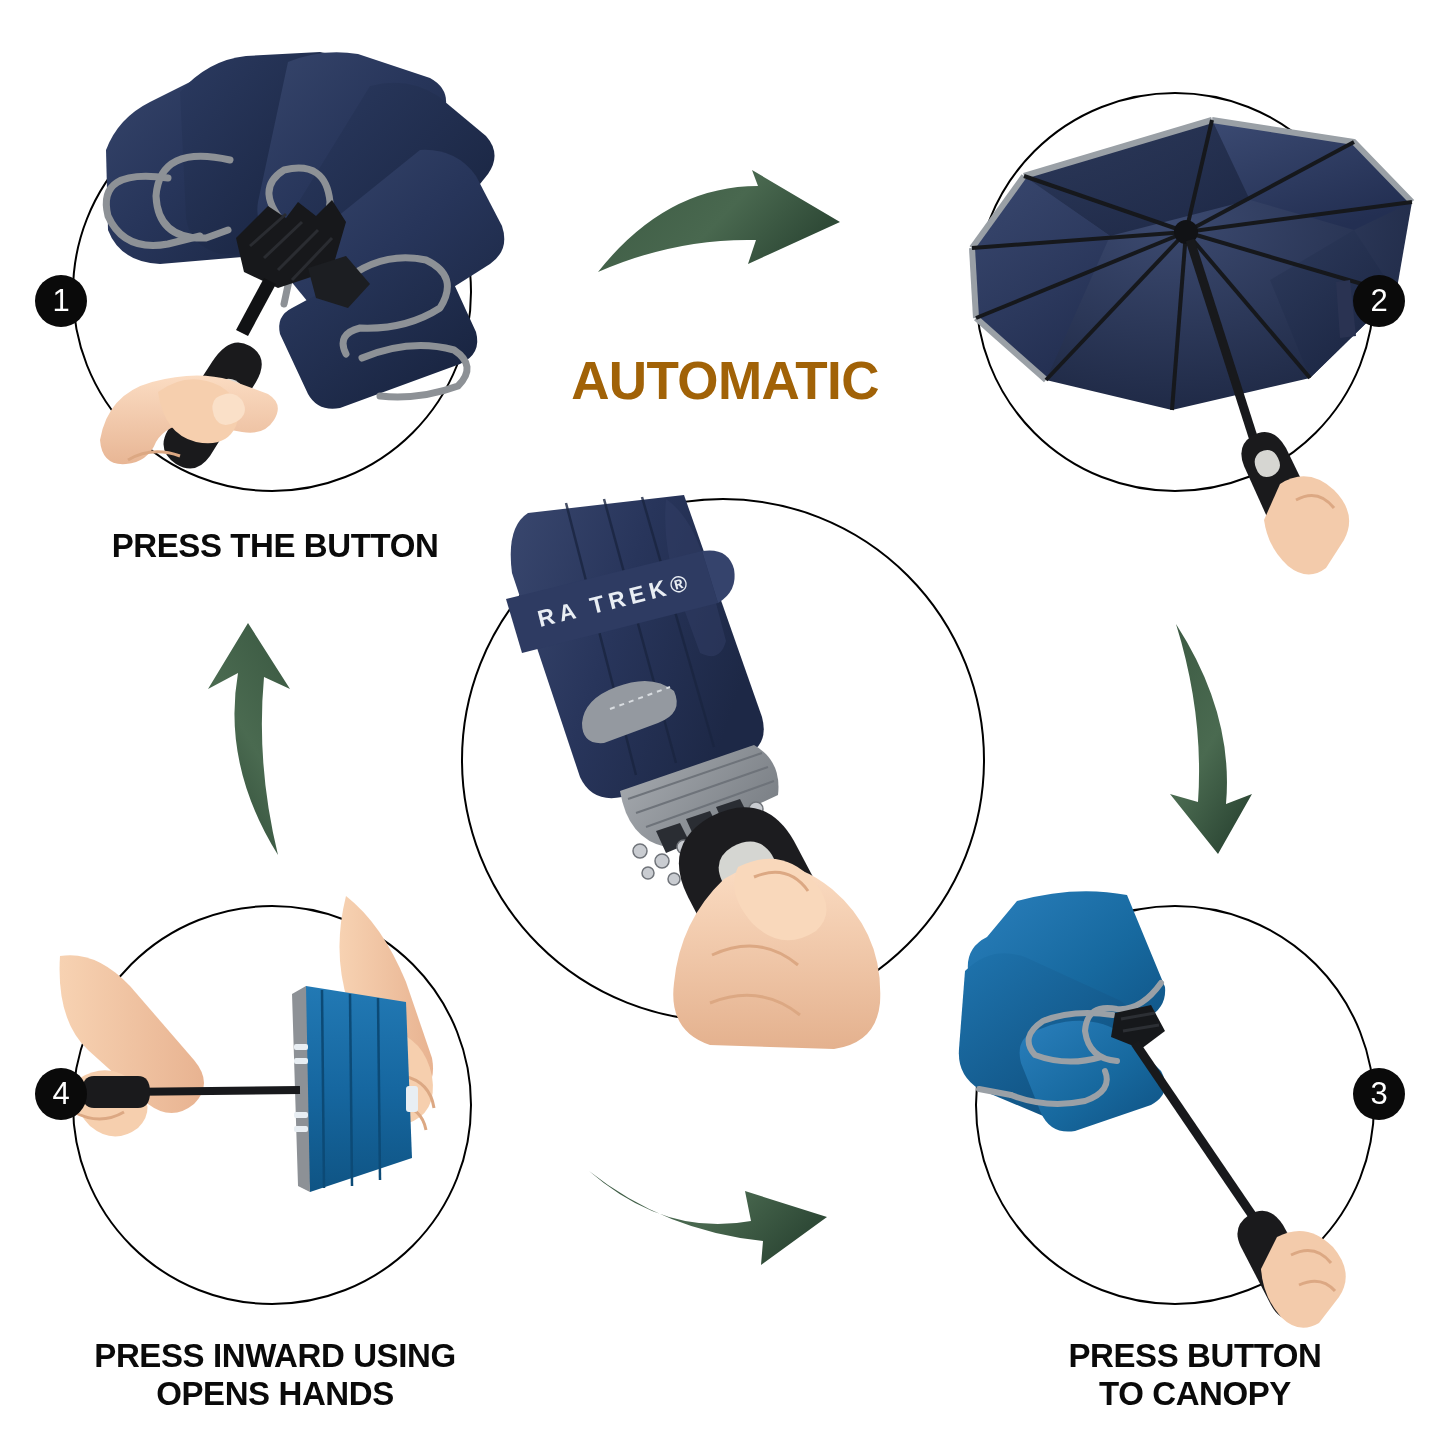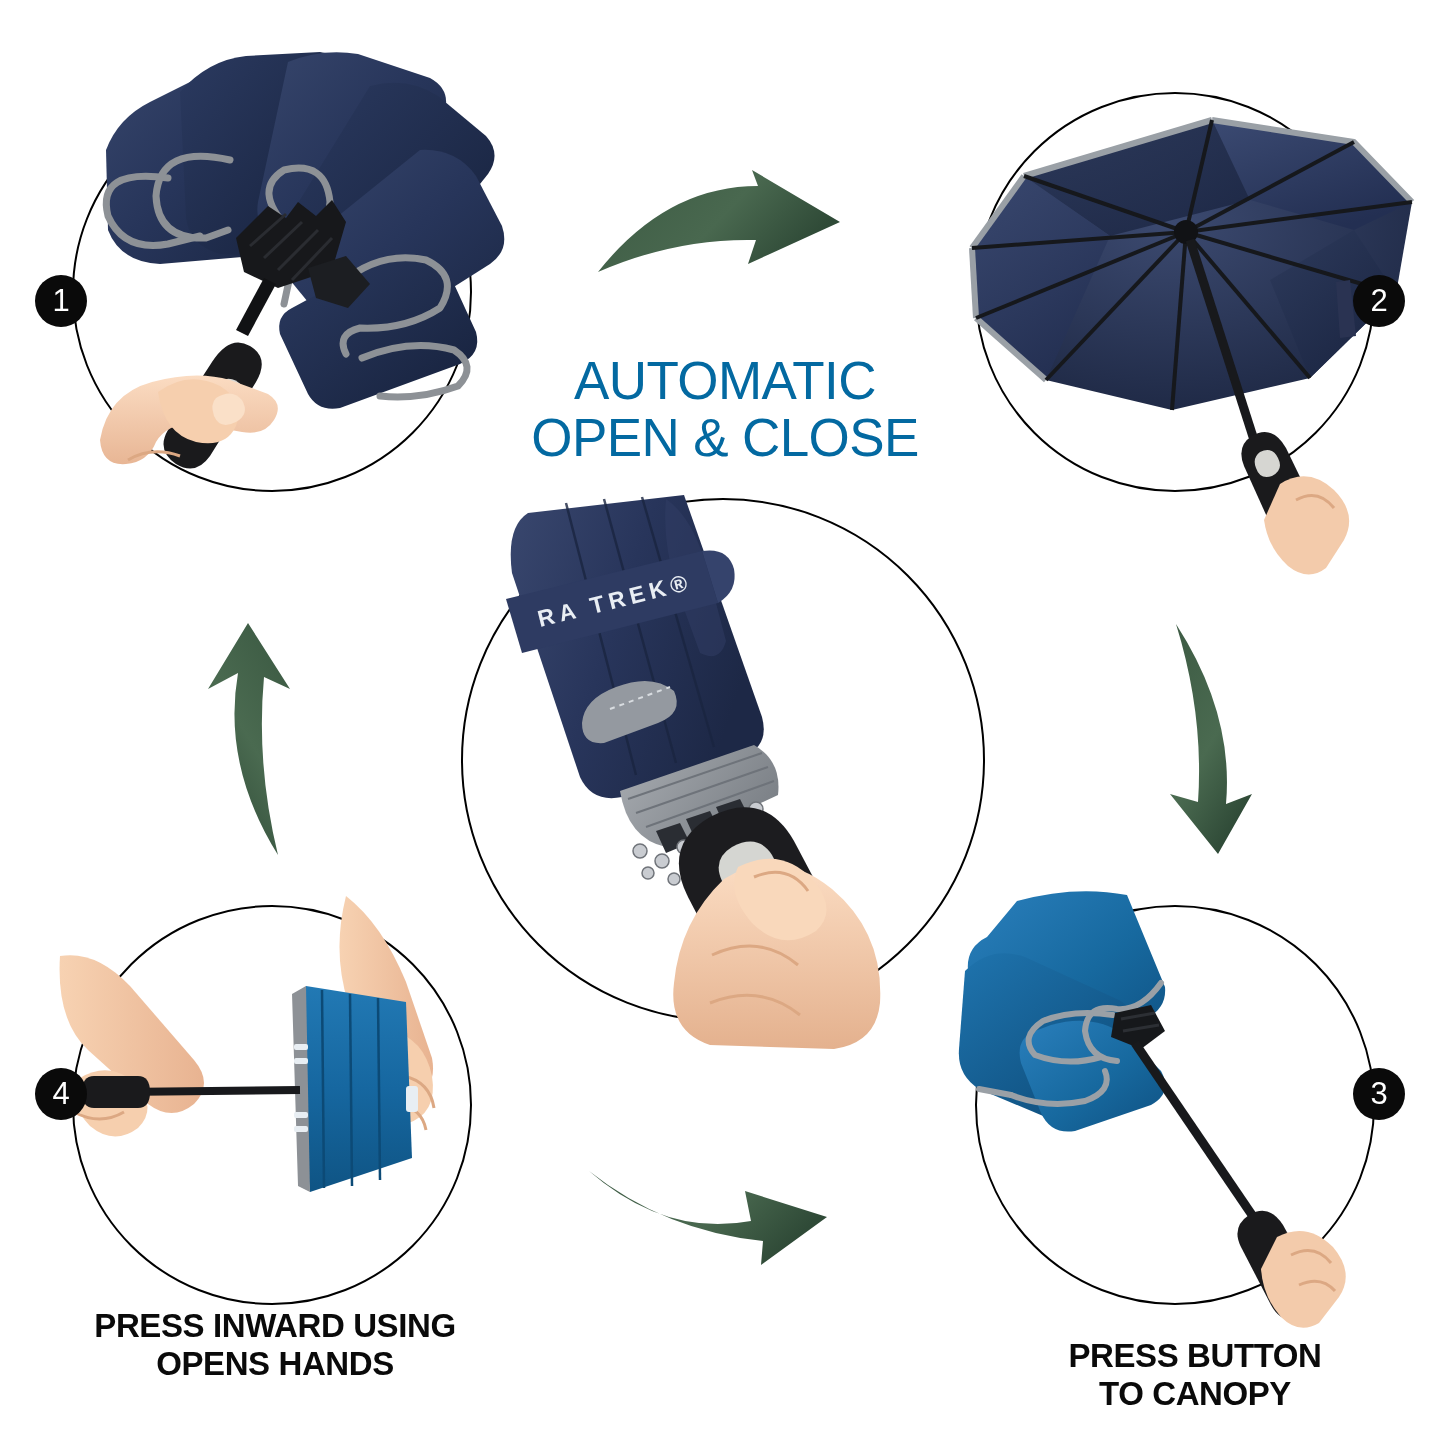"AUTOMATIC" .title { color: #0369a1 -> #a16207; font-weight: 400 -> 700 }
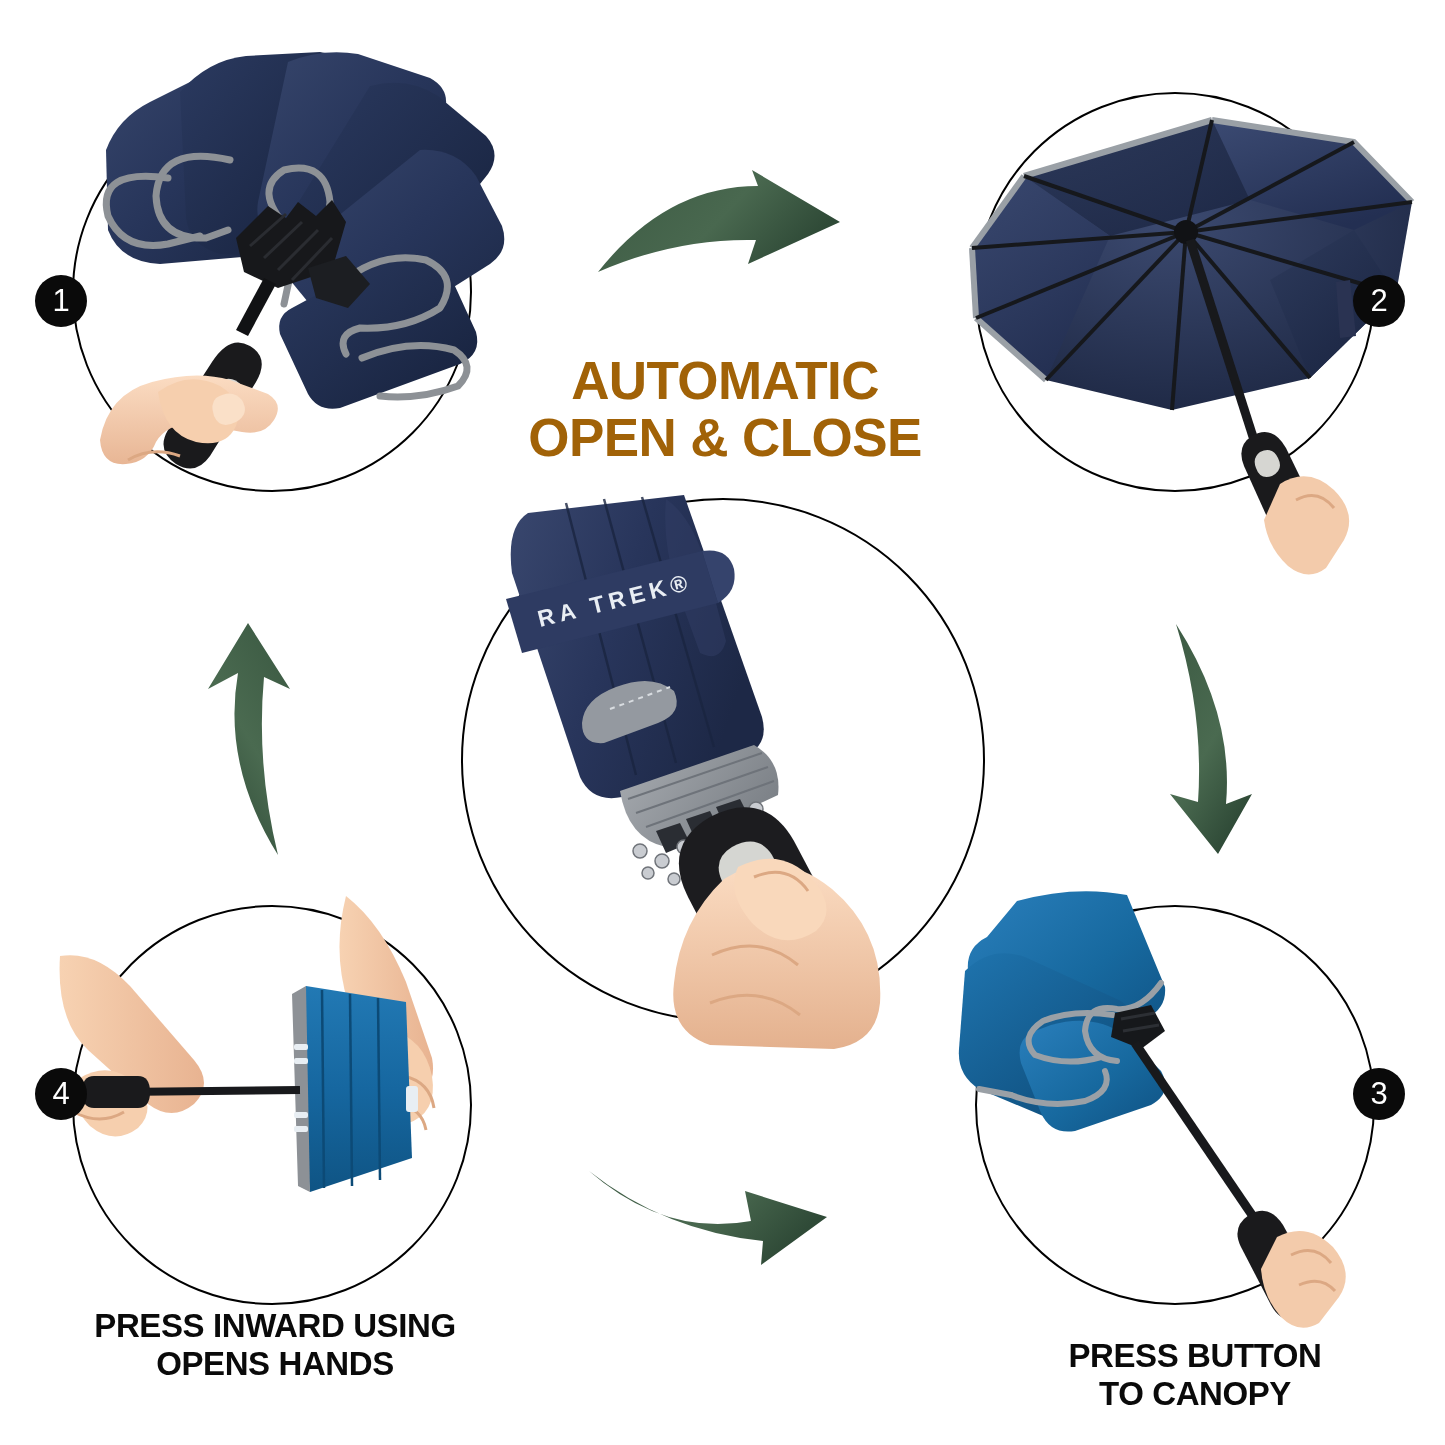"OPEN & CLOSE" div { html: <div>OPEN &amp; CLOSE</div> -> none }
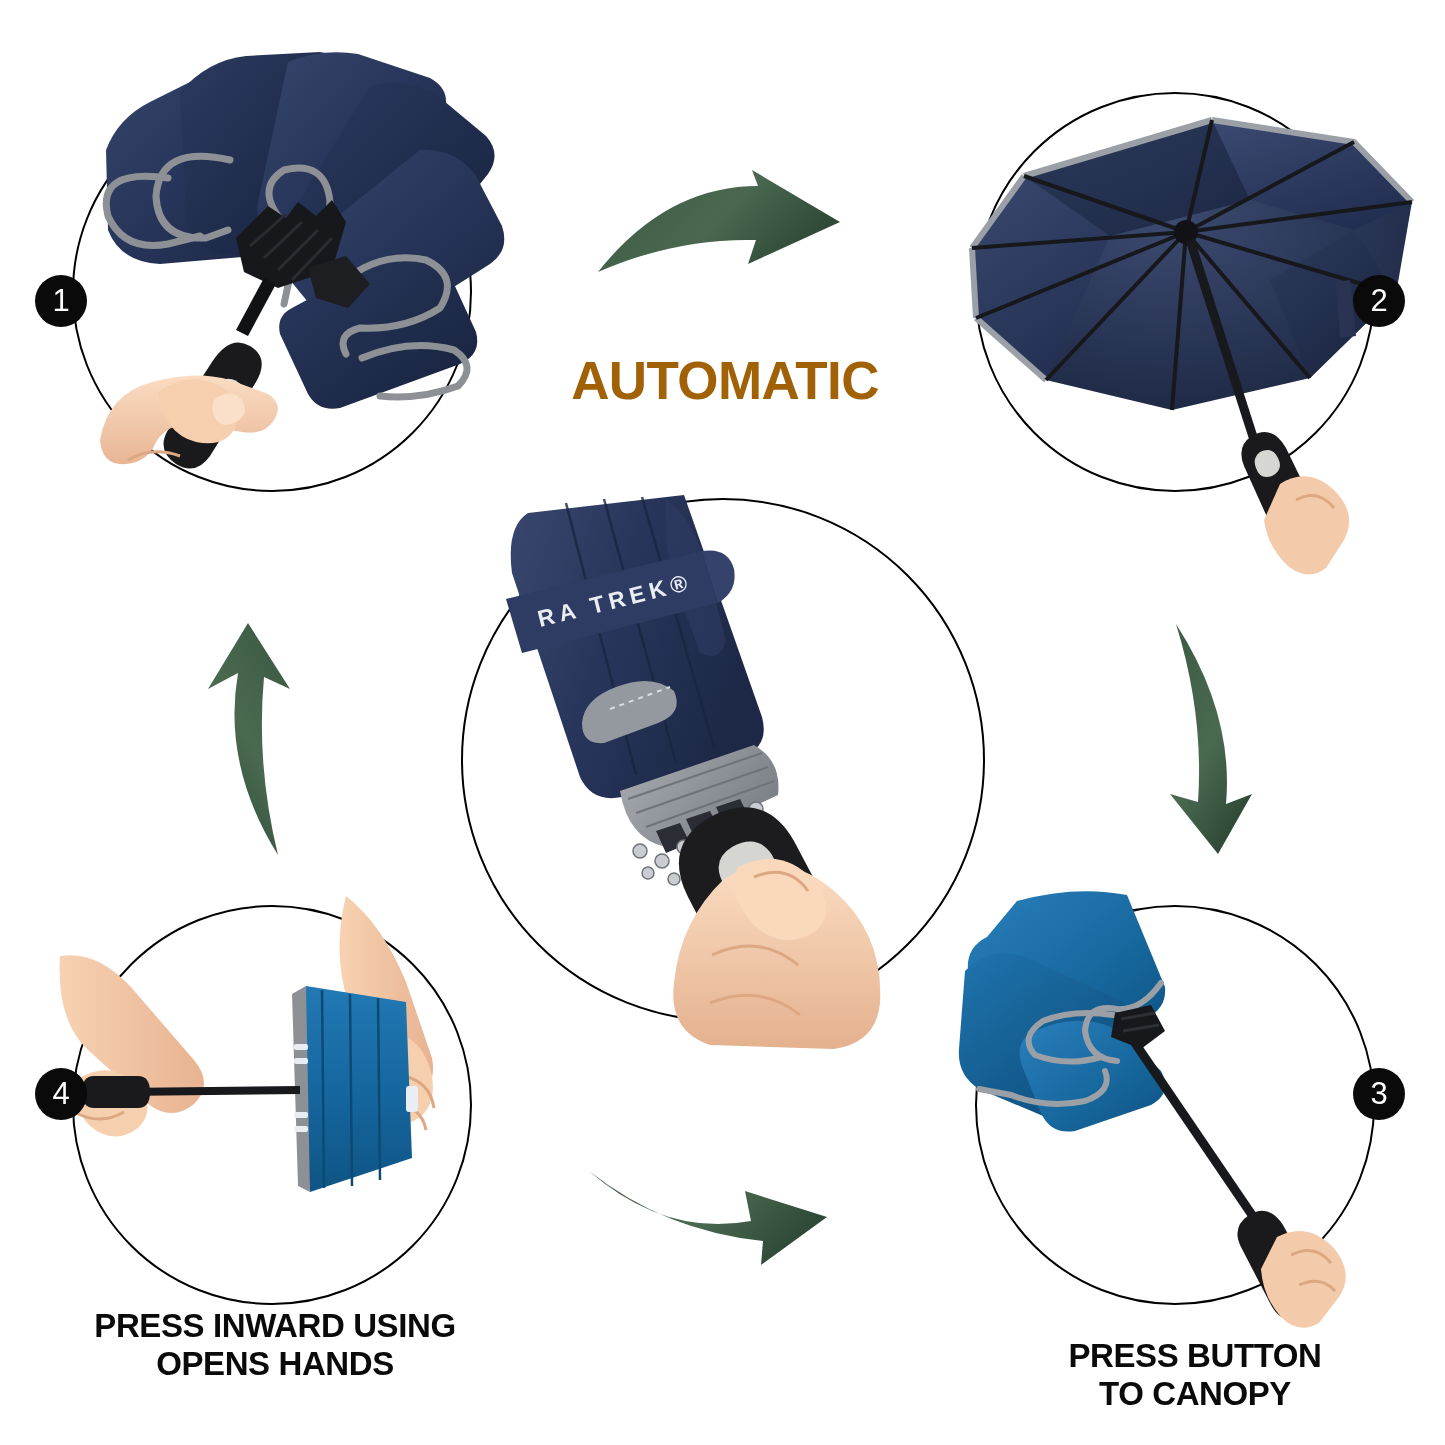"PRESS THE BUTTON" div { html: none -> <div>PRESS THE BUTTON</div> }
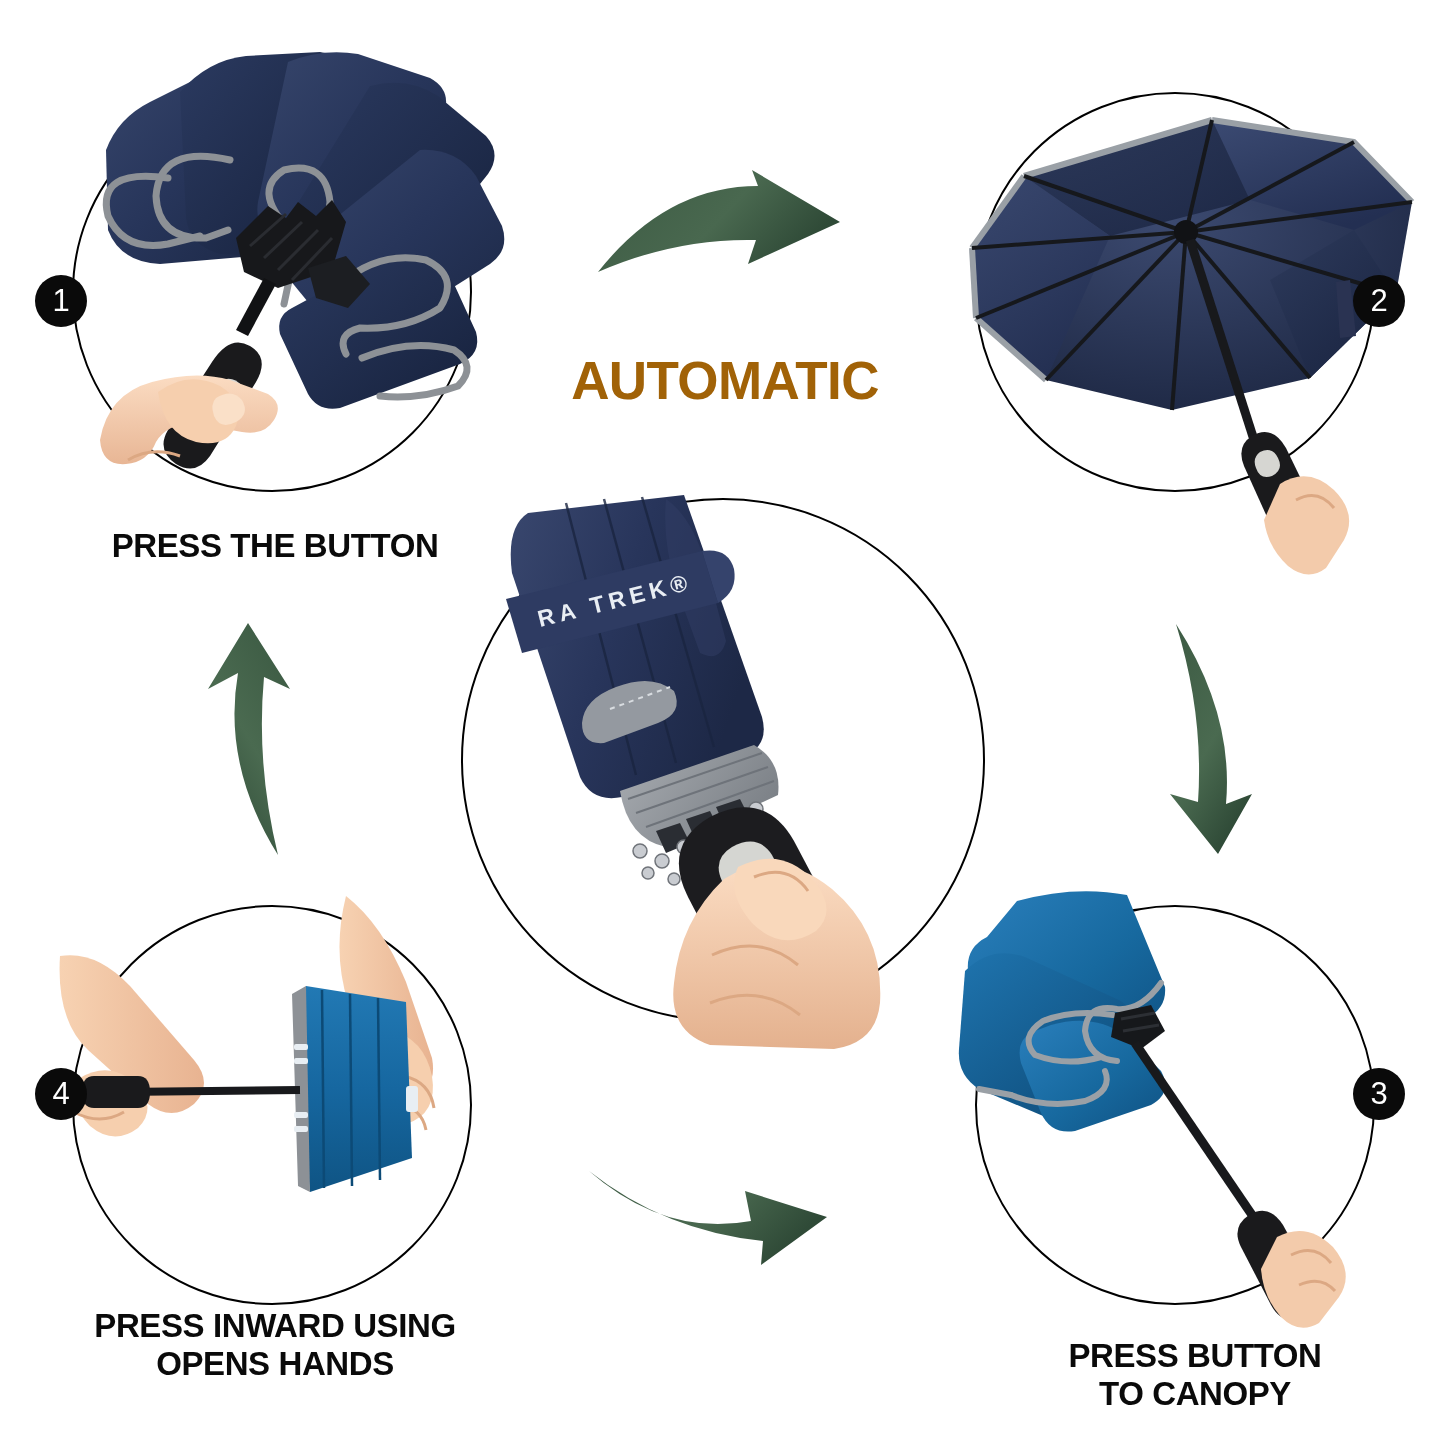"PRESS INWARD USING" .cap-bl { top: 1307px -> 1337px }
